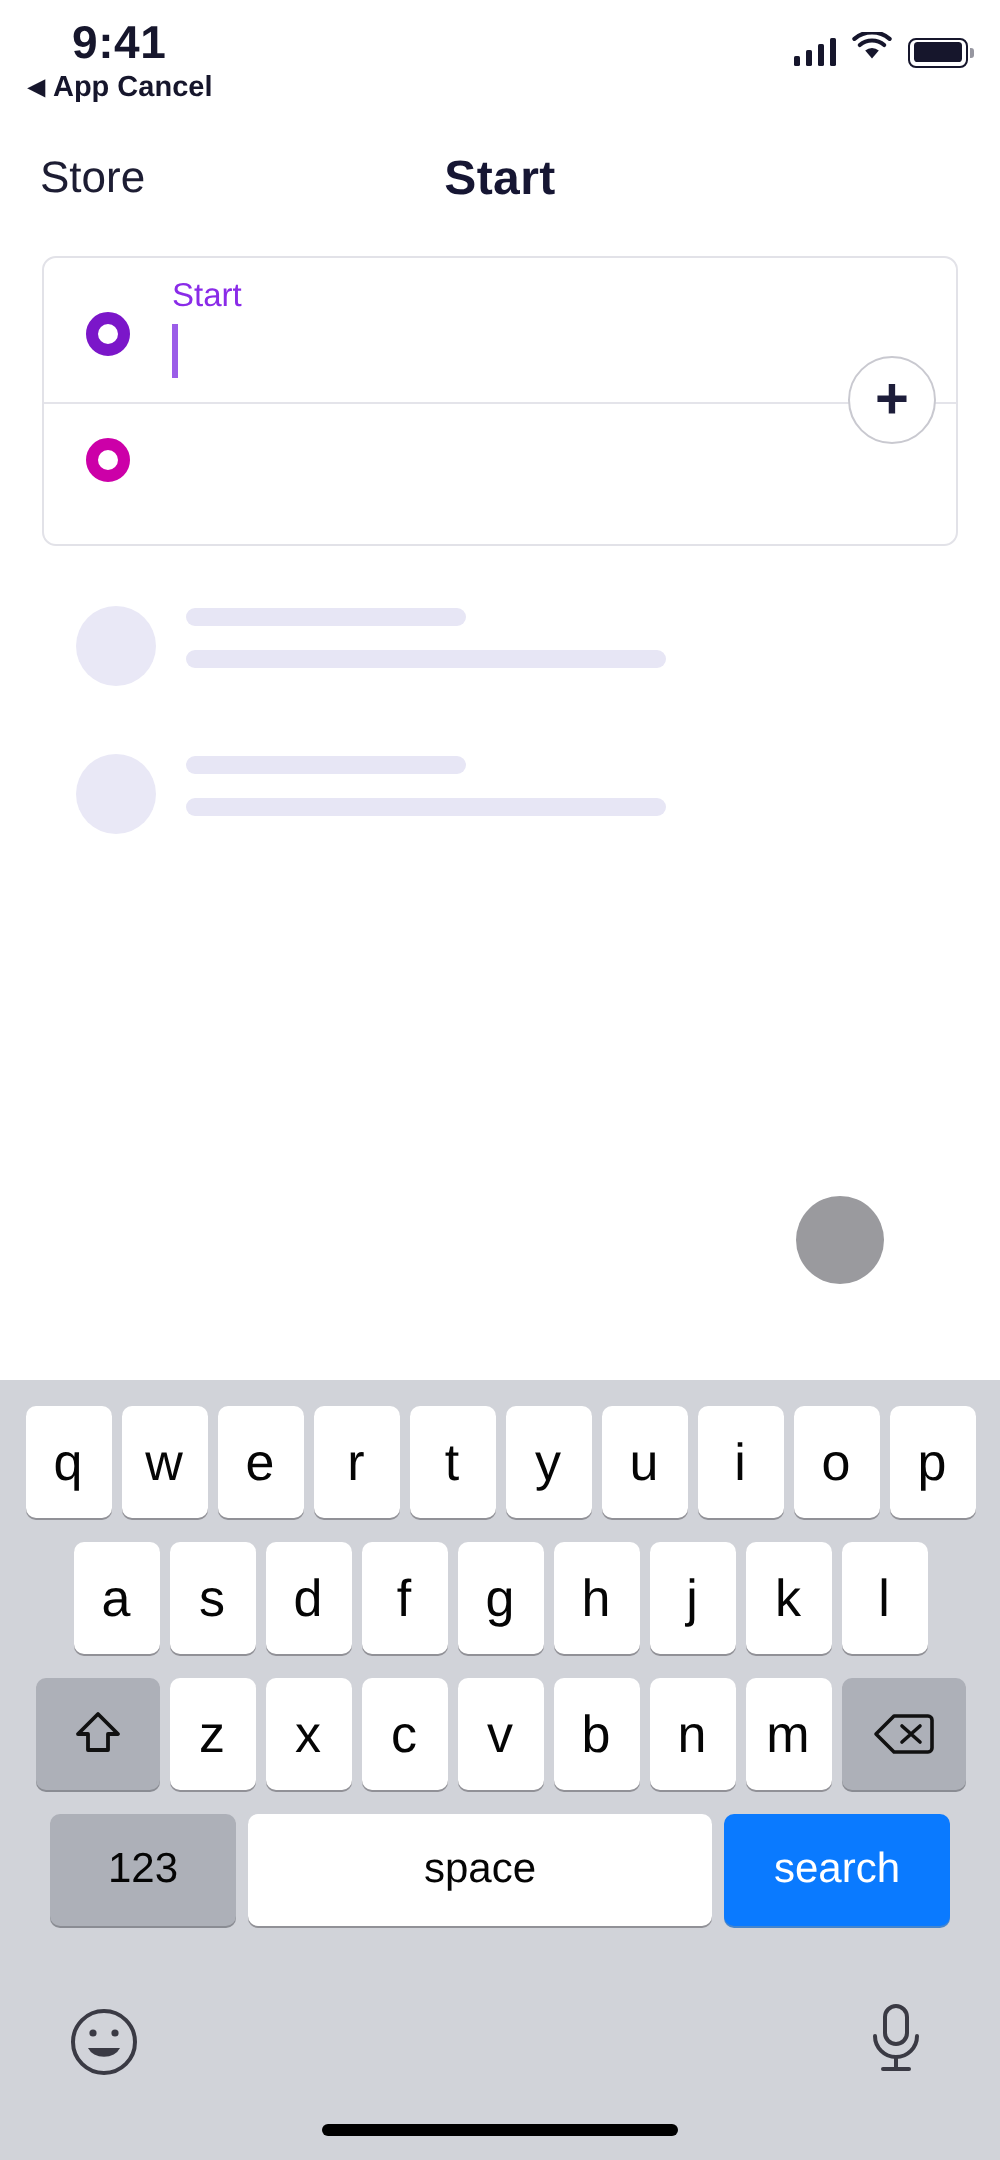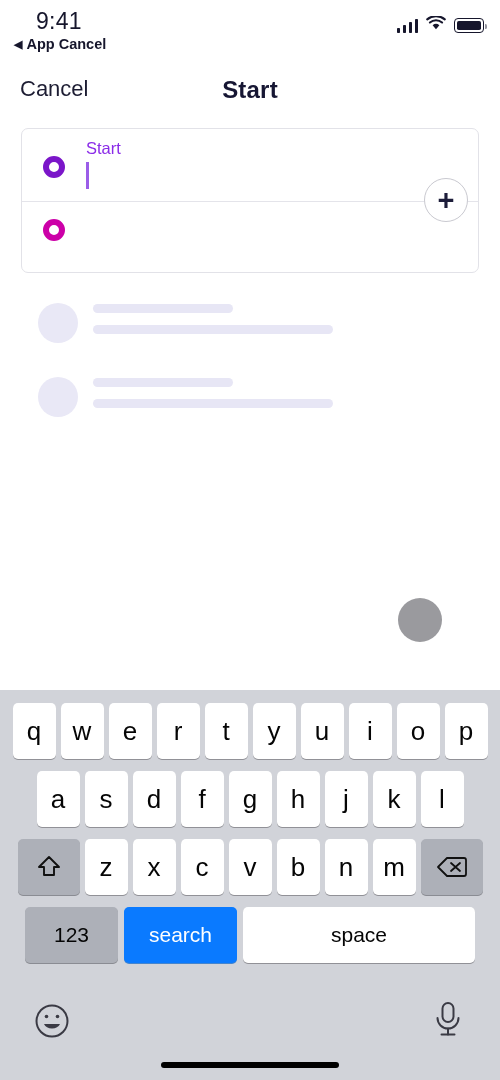"9:41" .sb-time { font-weight: normal -> bold }
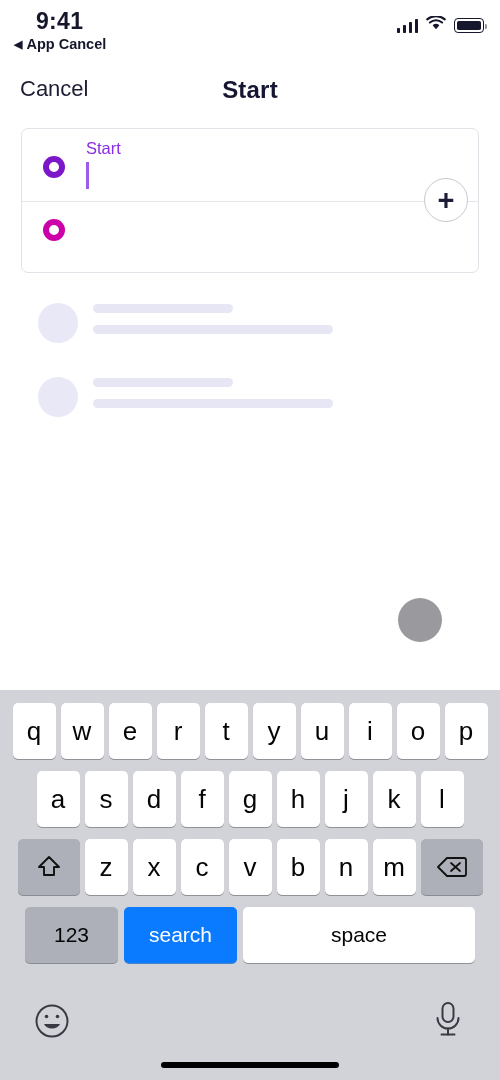"Cancel" button.nav-cancel { text: Cancel -> Store }
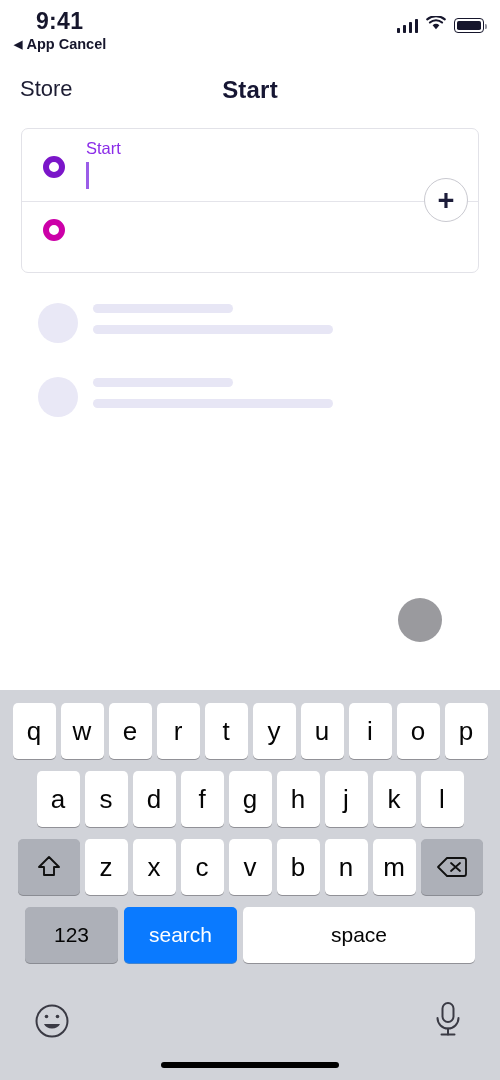"search" div.key { order: before "space" -> after "space" }
